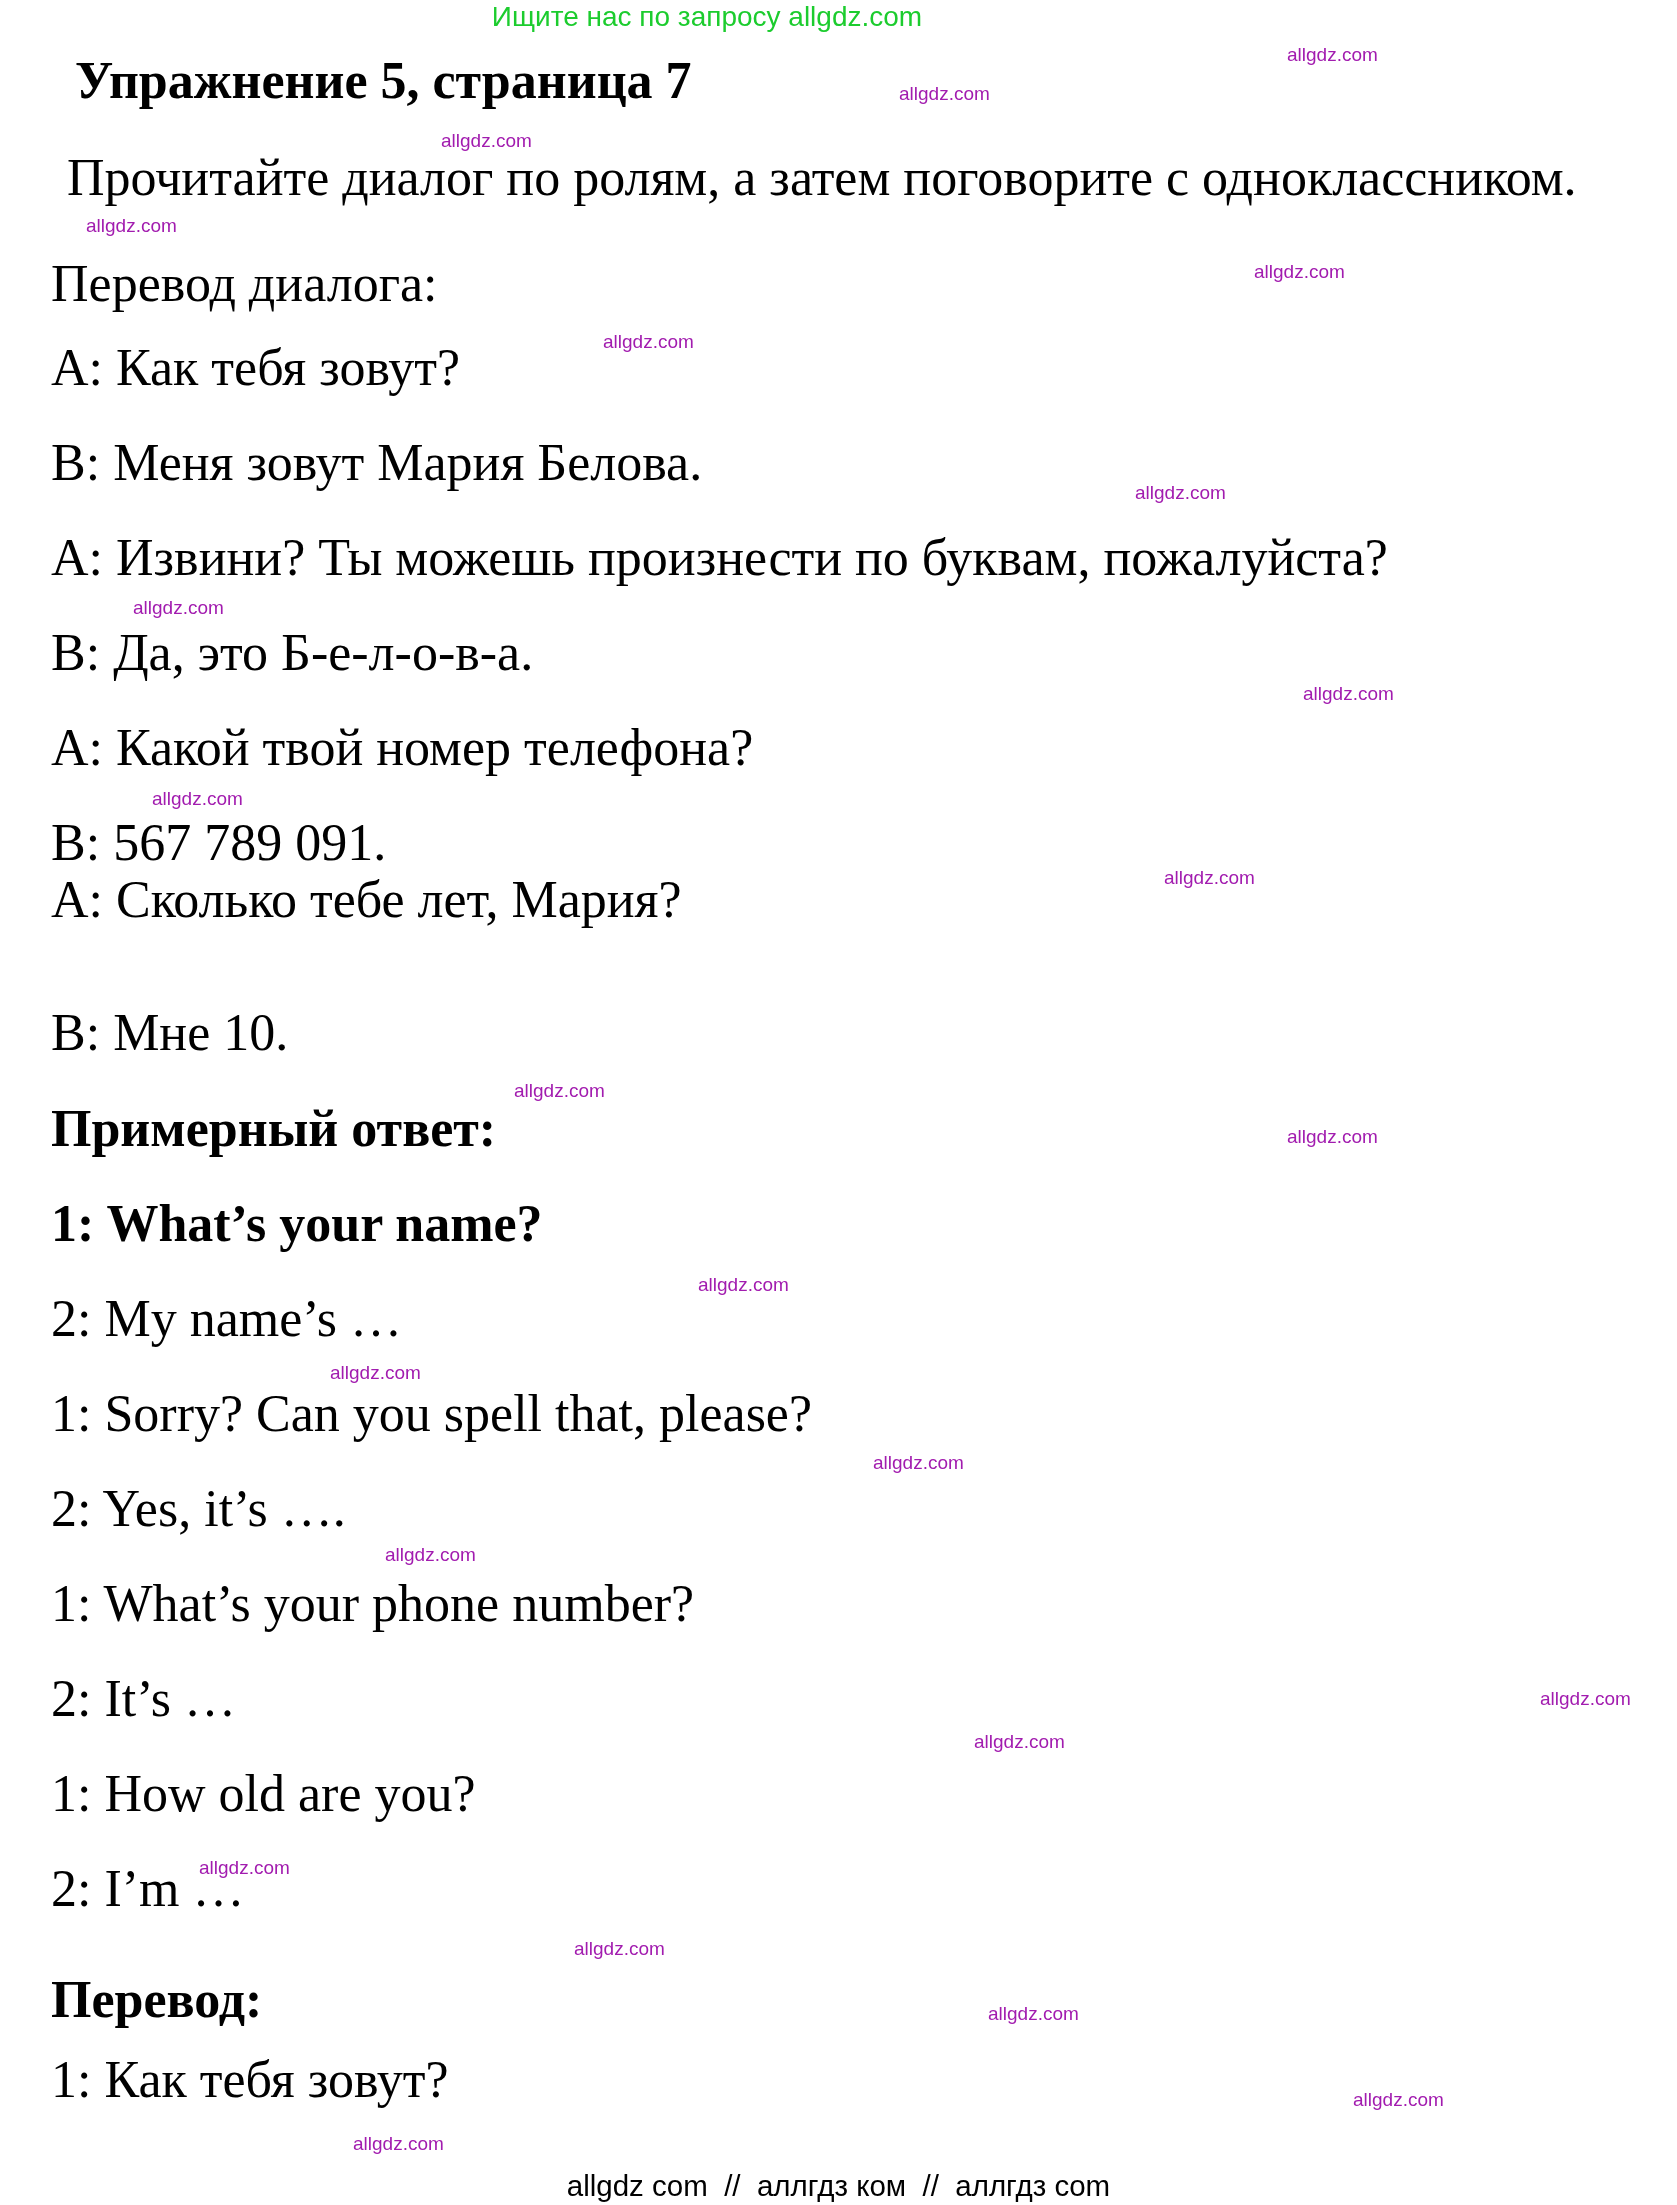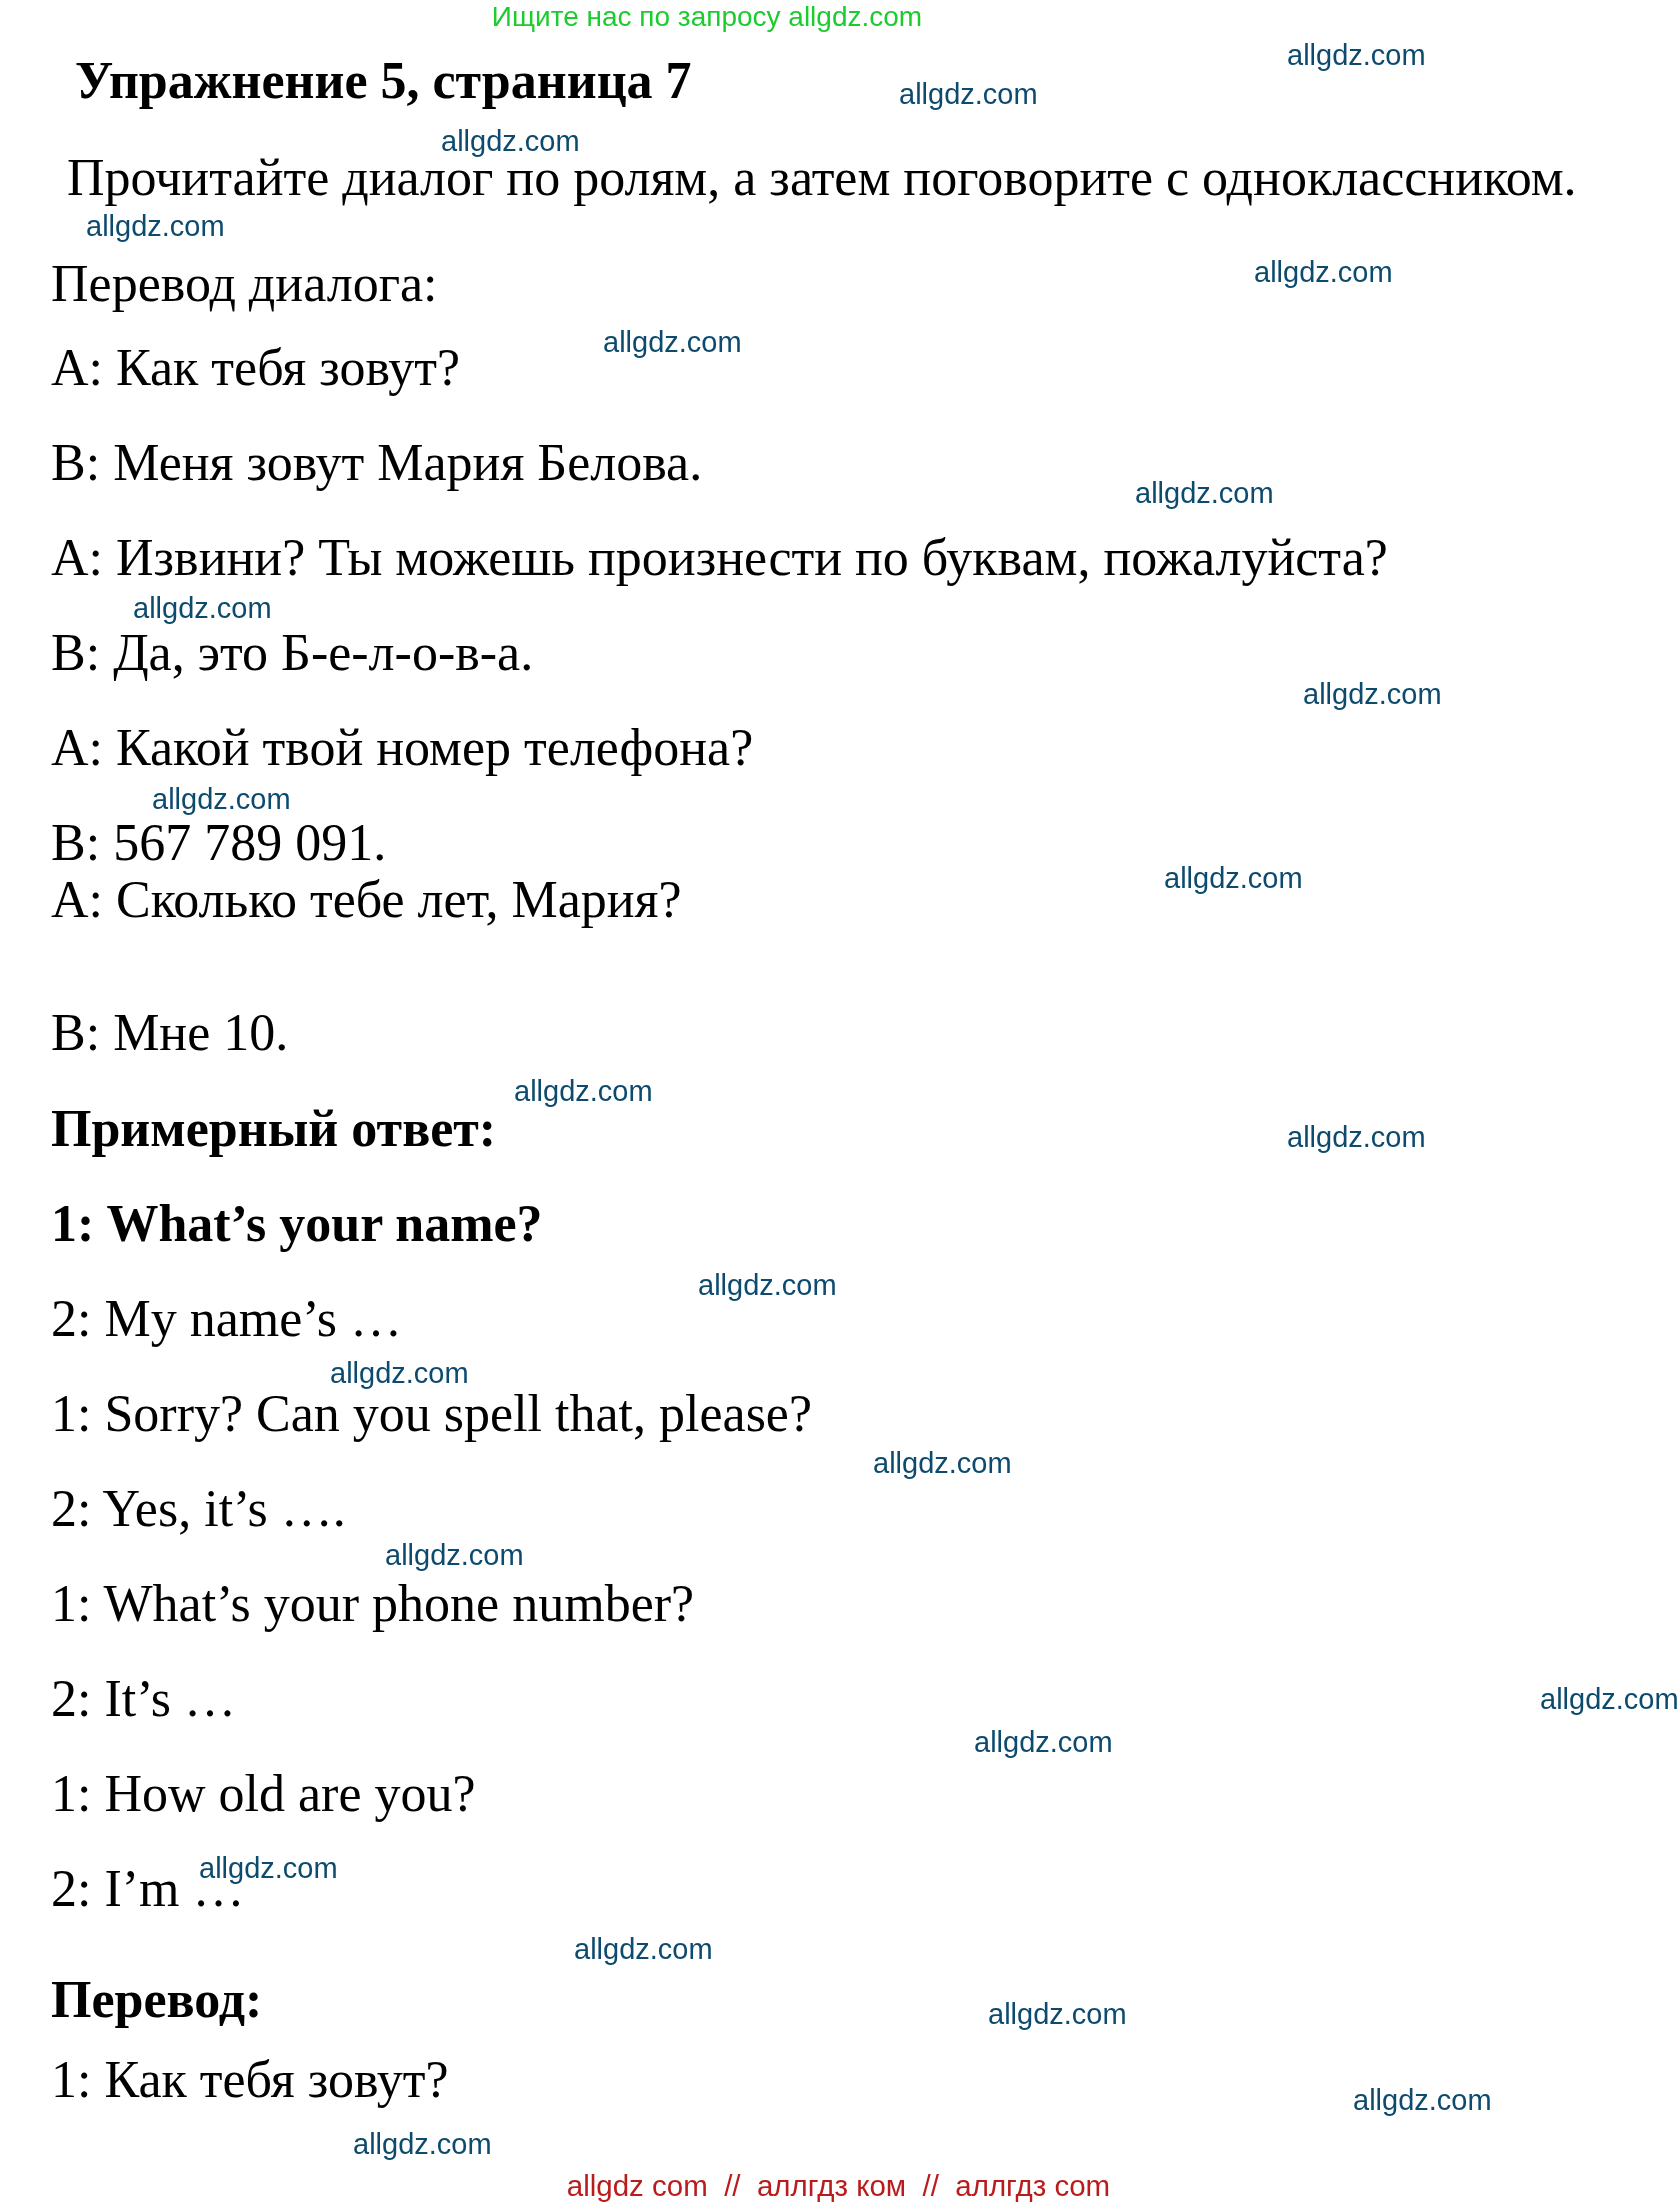"allgdz.com" .wm { color: #0c4a6e -> #a21caf; font-size: 29px -> 19px }
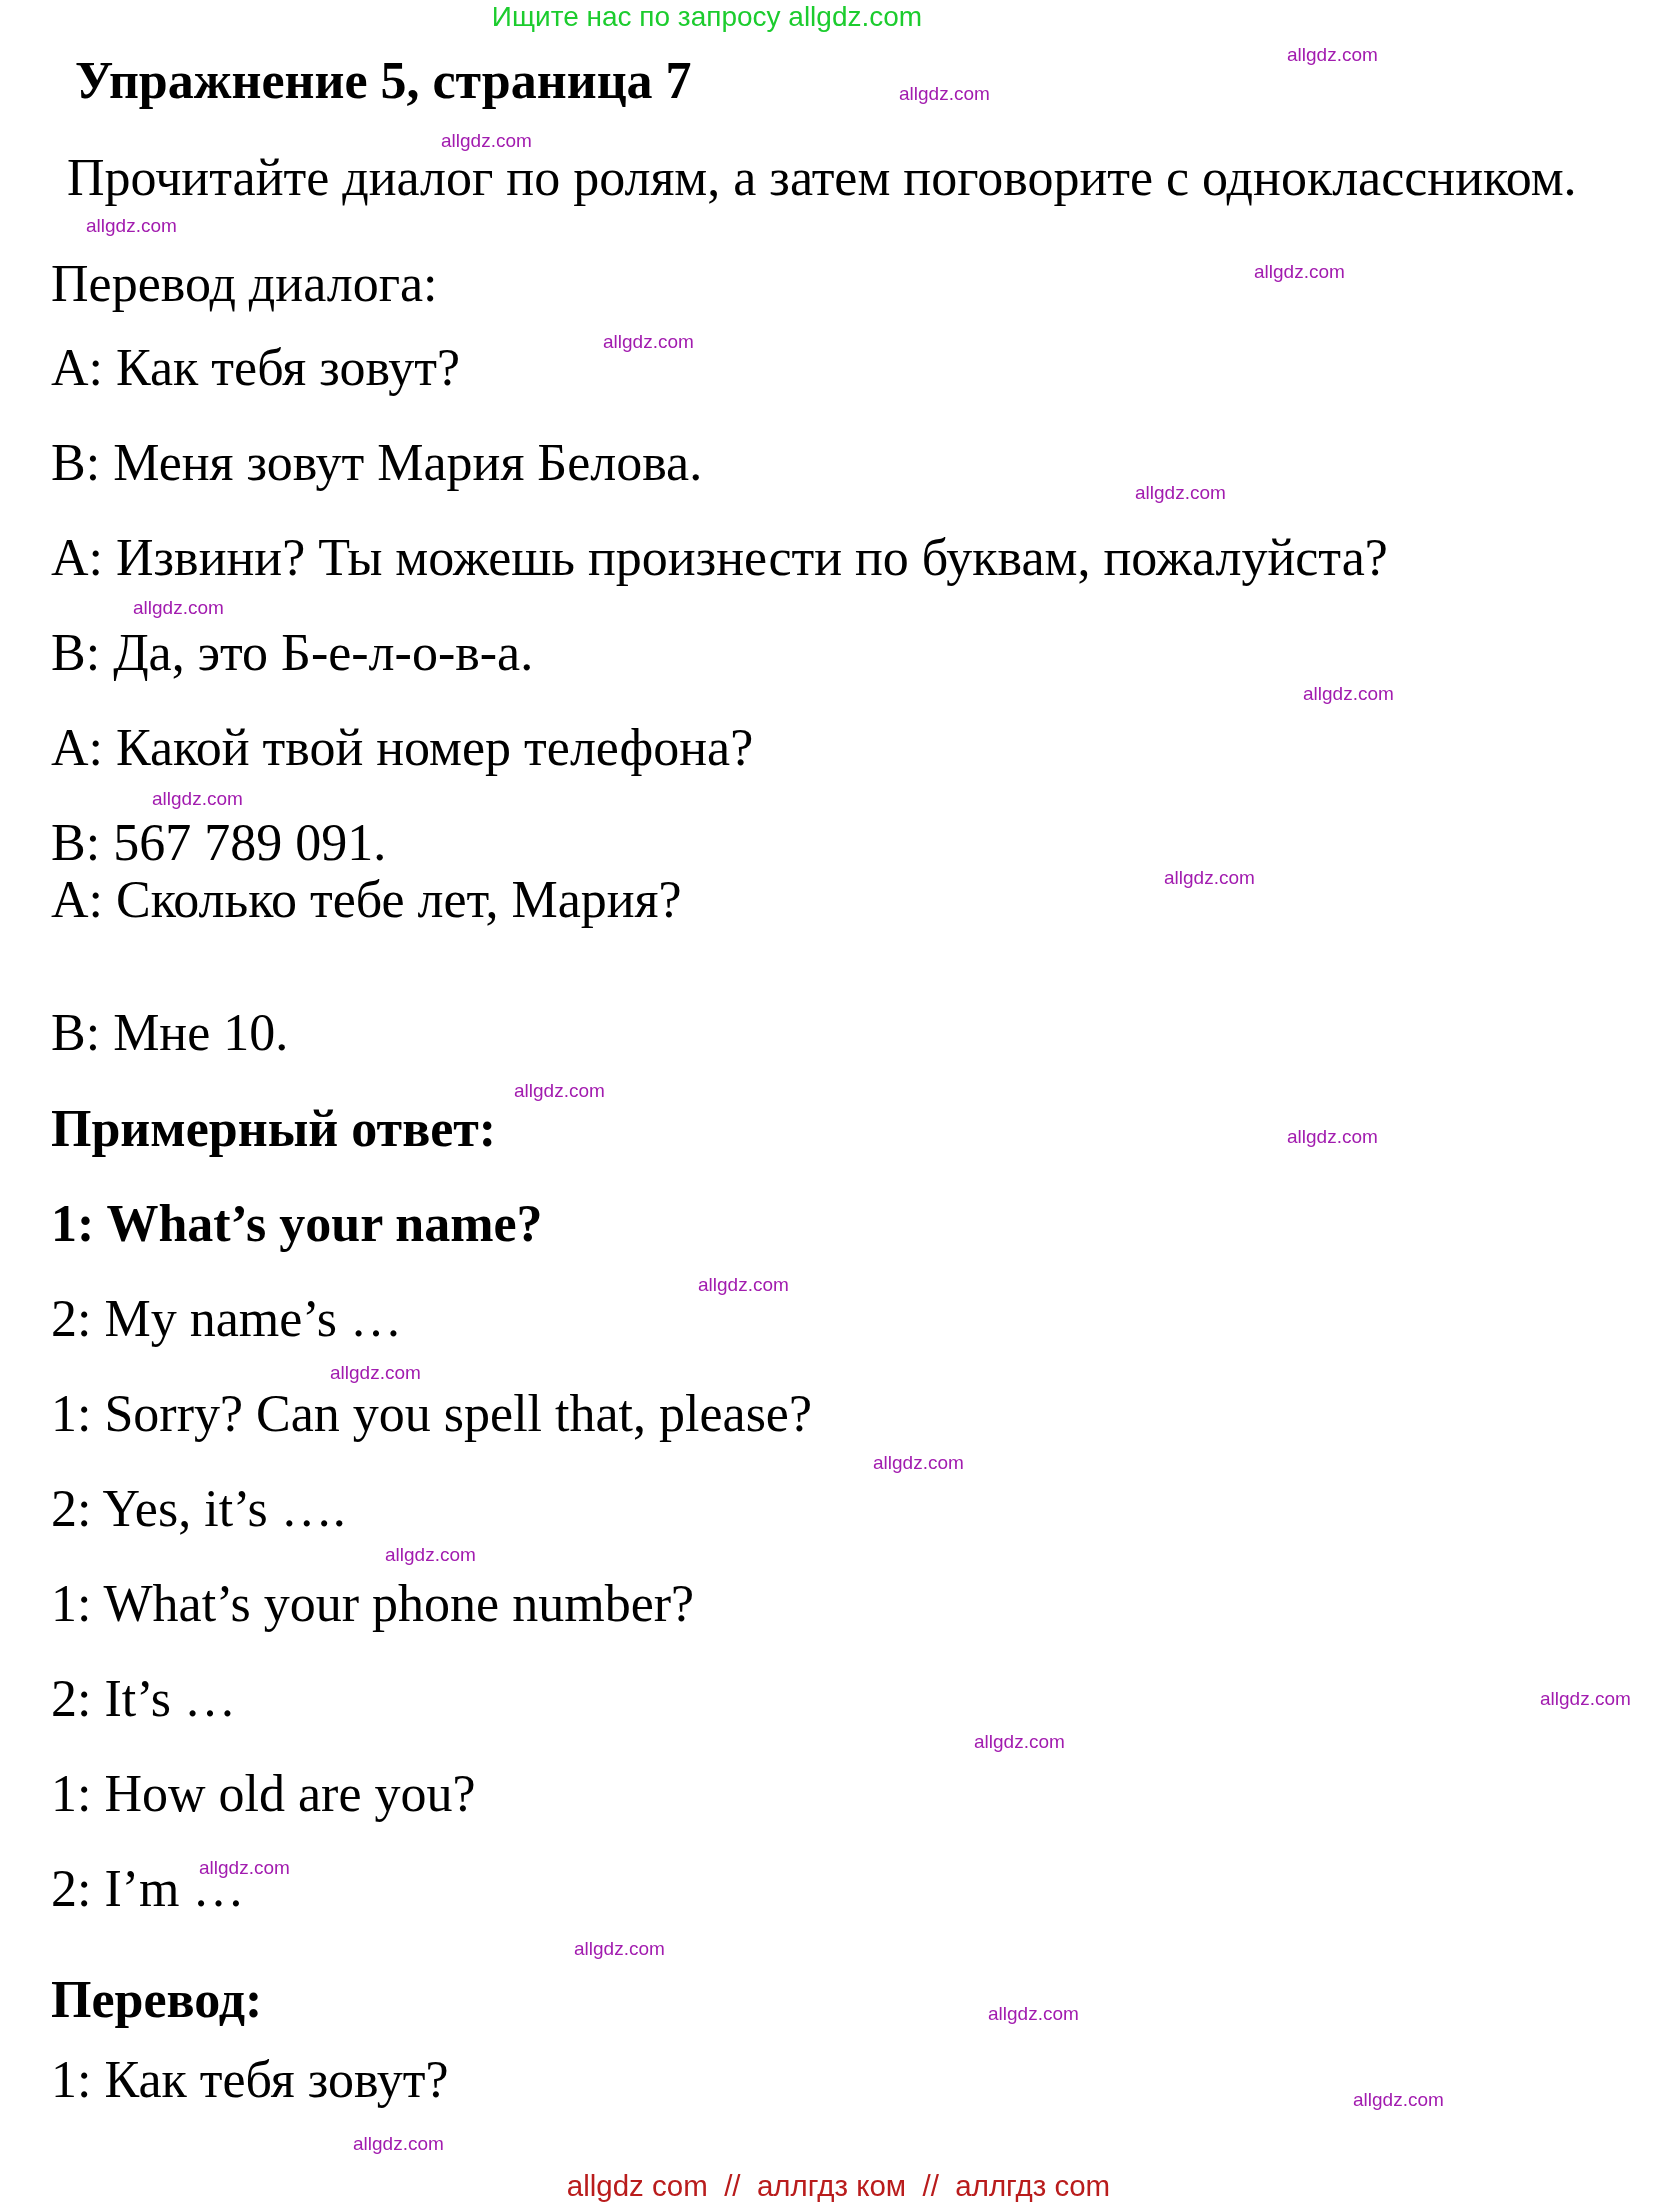"allgdz com // аллгдз ком" .footer { color: #b91c1c -> #000000 }
